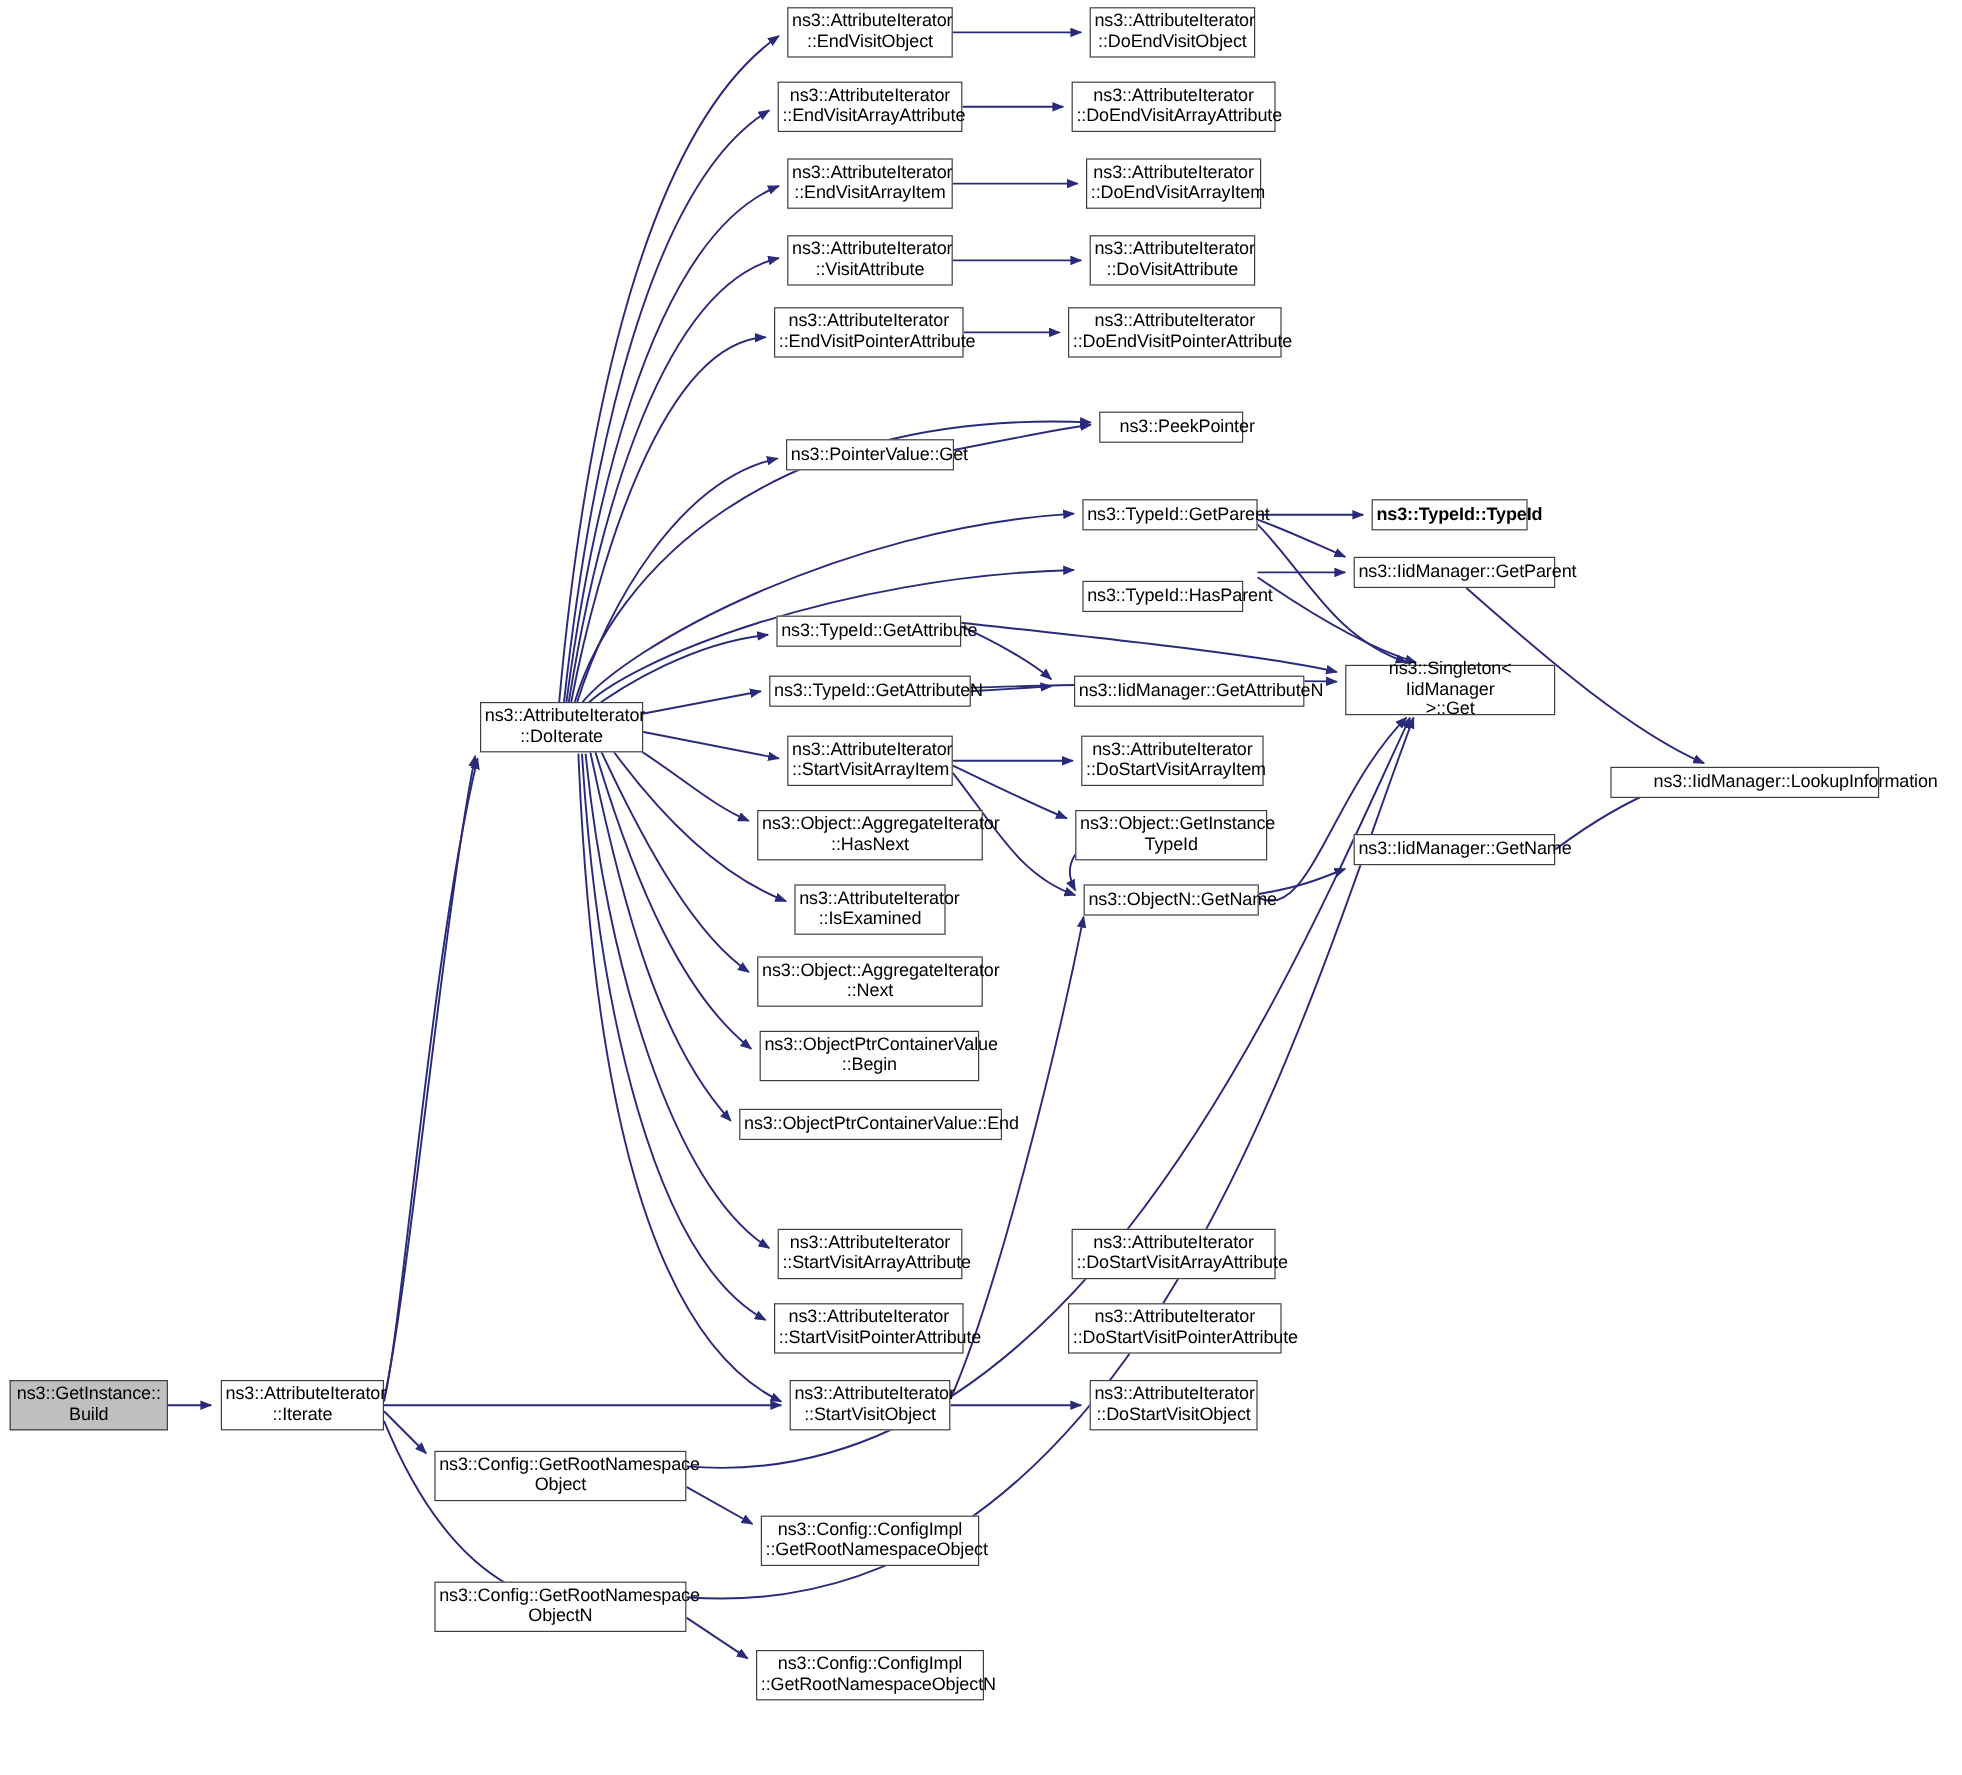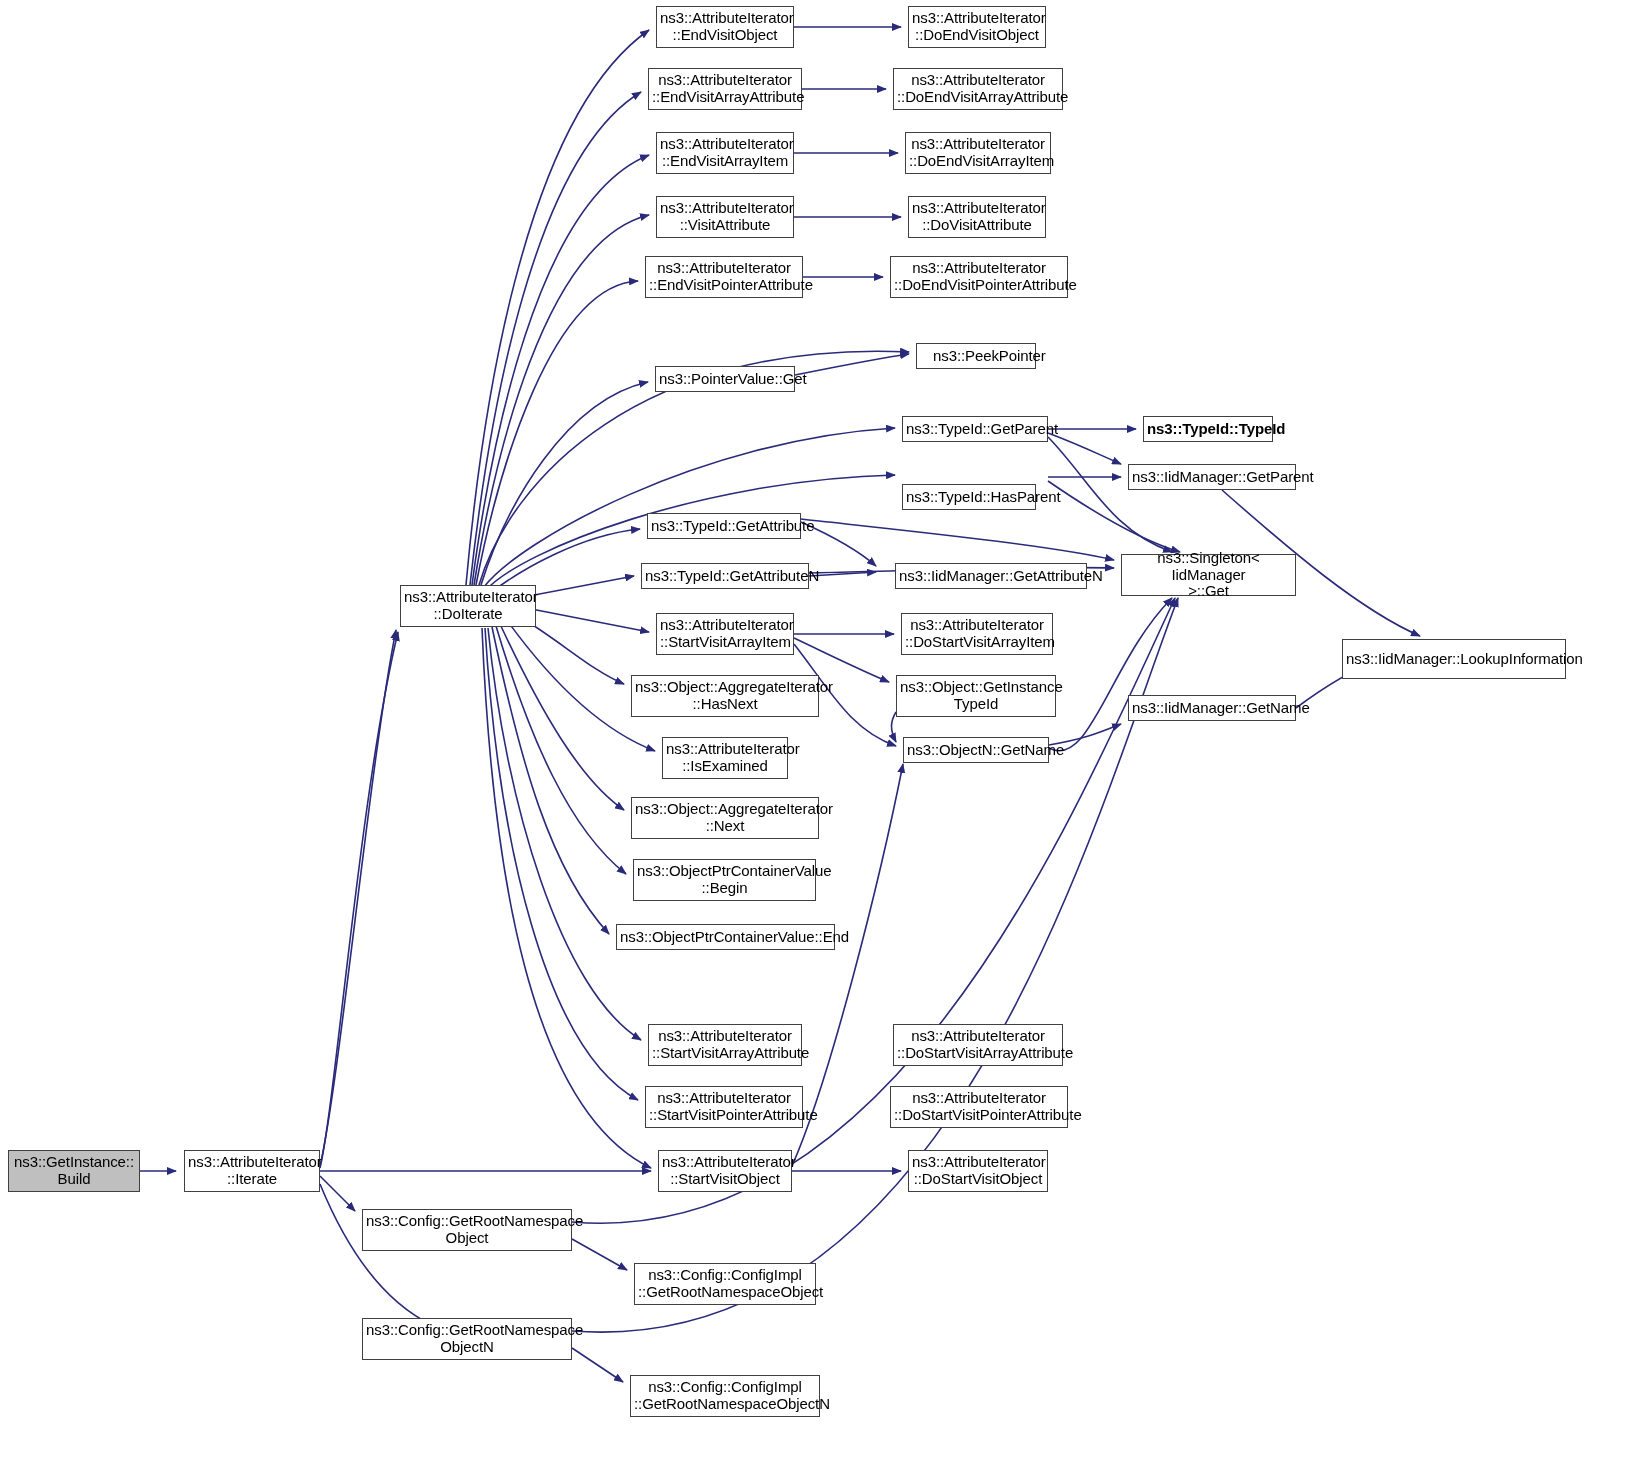"ns3::IidManager::LookupInformation" div.node { height: 40px -> 26px; padding-left: none -> 32px }
